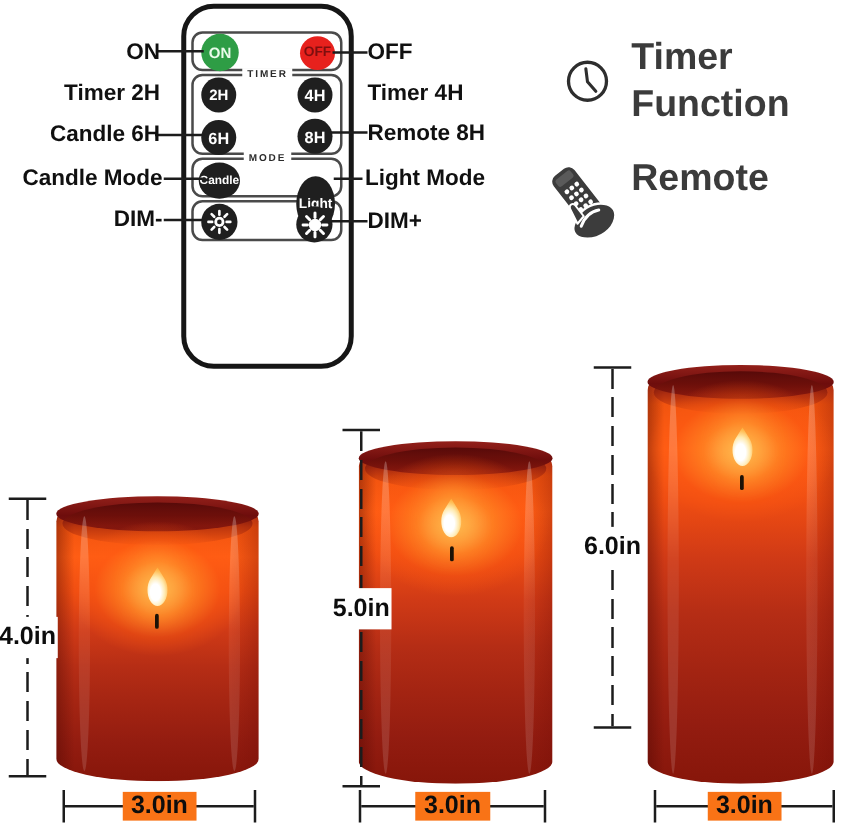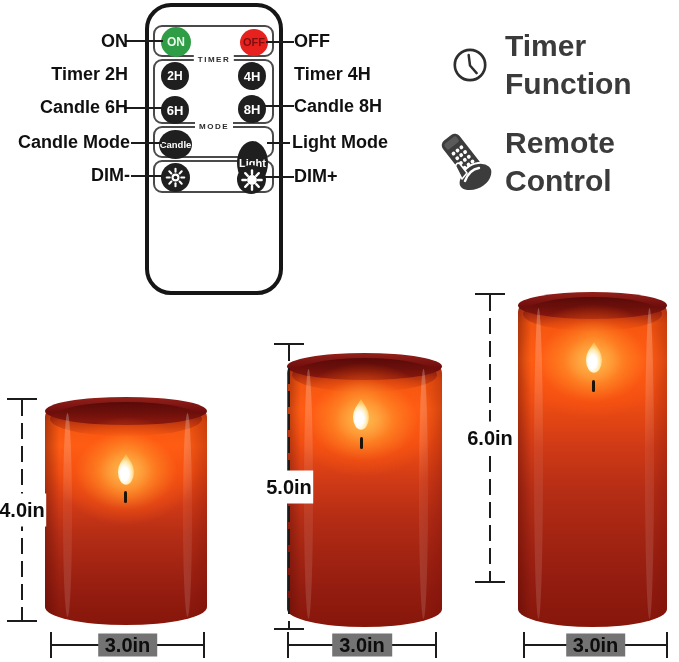"Candle 8H" div.side-label { text: Candle -> Remote }
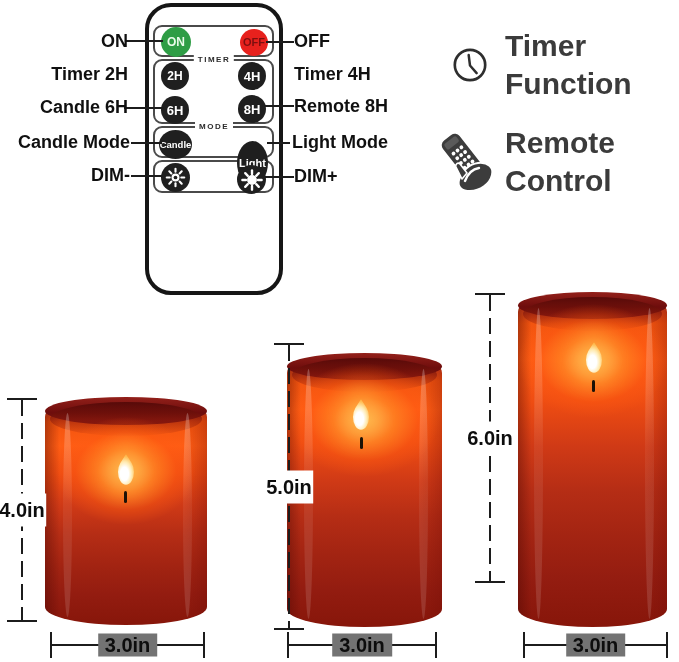"Control" div { html: <div>Control</div> -> none }
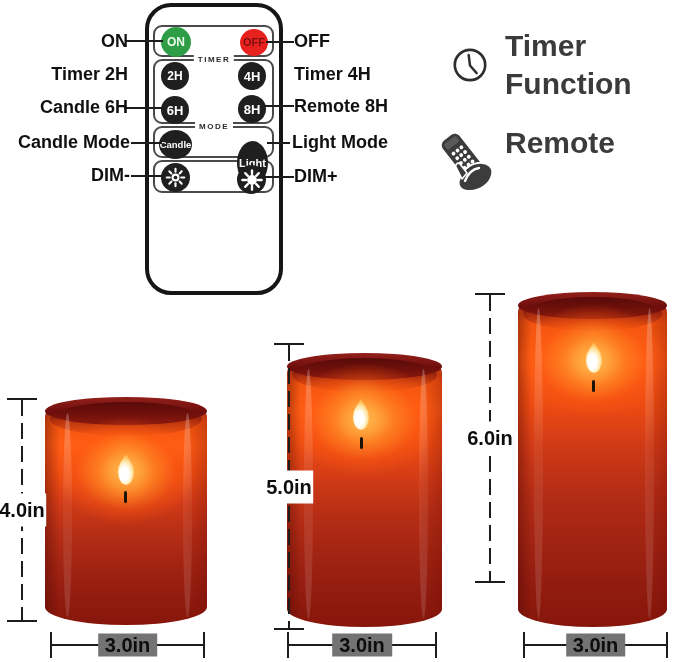"3.0in" .hlabel { background: #737373 -> #f97316 }
